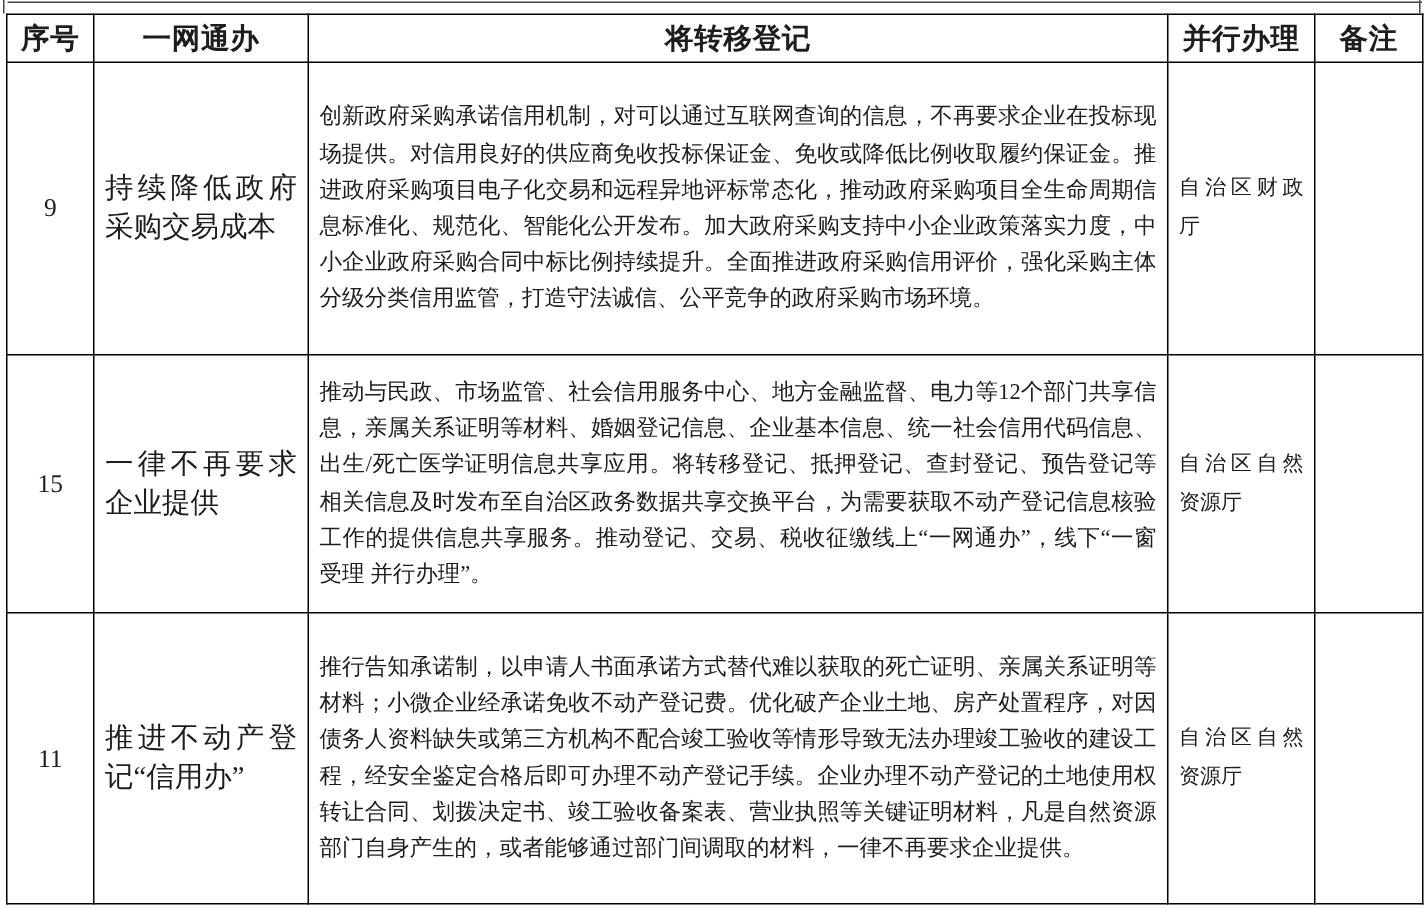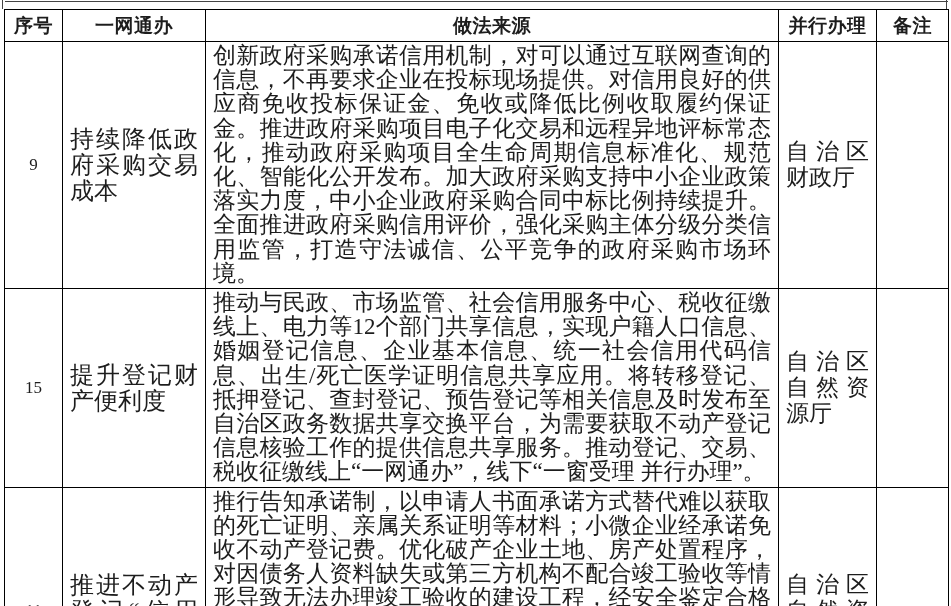"做法来源" th { text: 做法来源 -> 将转移登记 }
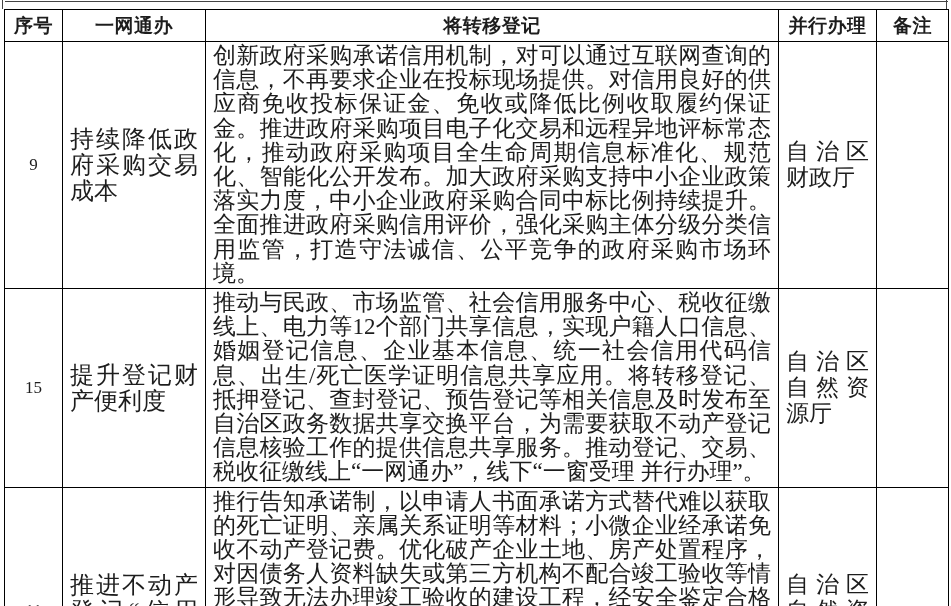"创新政府采购承诺信用机制，对可以通过互联网查询的信息，不再要求企业在投标现场提供" td.c-practice { font-size: 23px -> 15px }
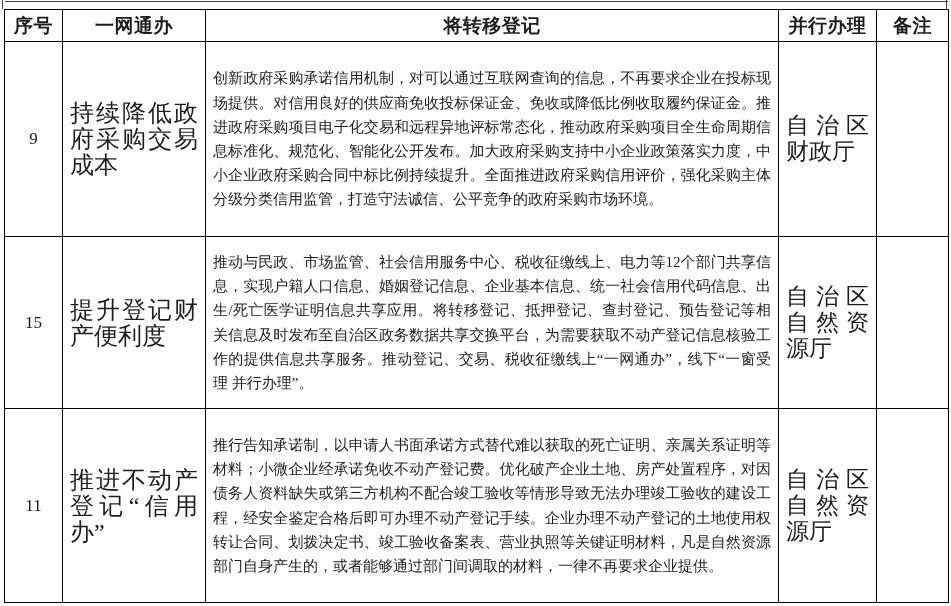"持续降低政府采购交易成本" td.c-measure { font-size: 24px -> 19px }
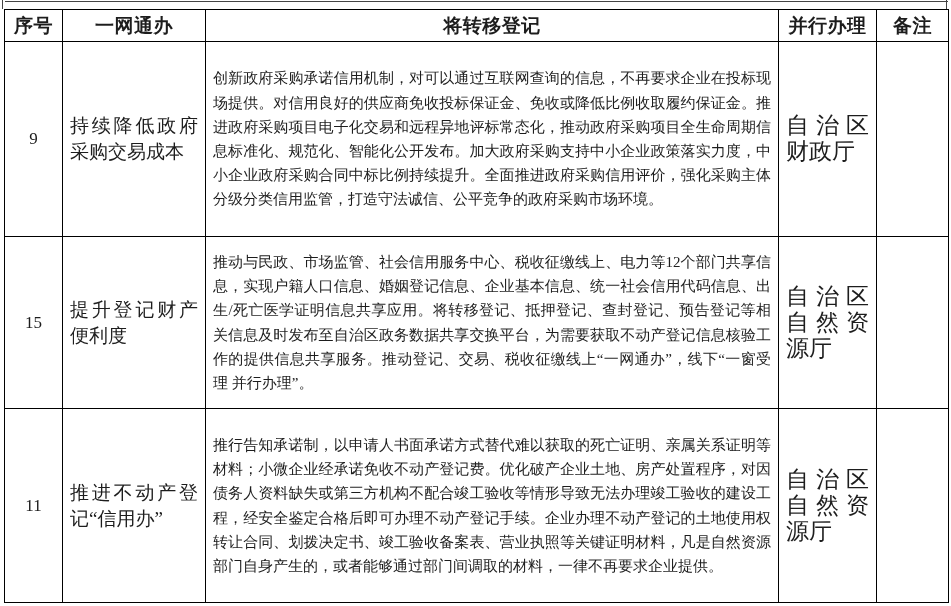"自治区财政厅" td.c-source { font-size: 23px -> 14px }
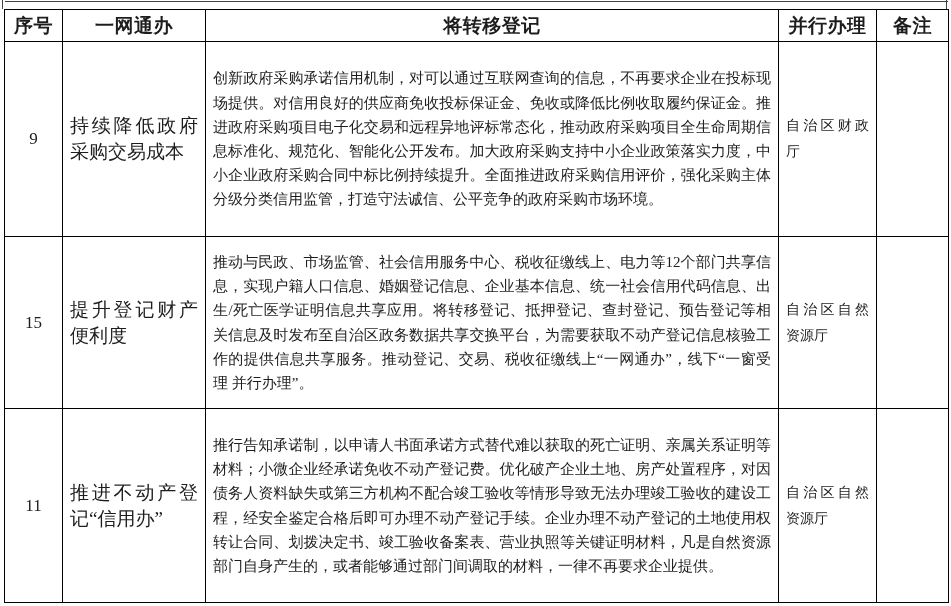"推动与民政、市场监管、社会信用服务中心、税收征缴线上、电力等12个部门共享信息，" td.c-practice { text: 税收征缴线上、电力等12个部门共享信息，实现户籍人口信息 -> 地方金融监督、电力等12个部门共享信息，亲属关系证明等材料 }
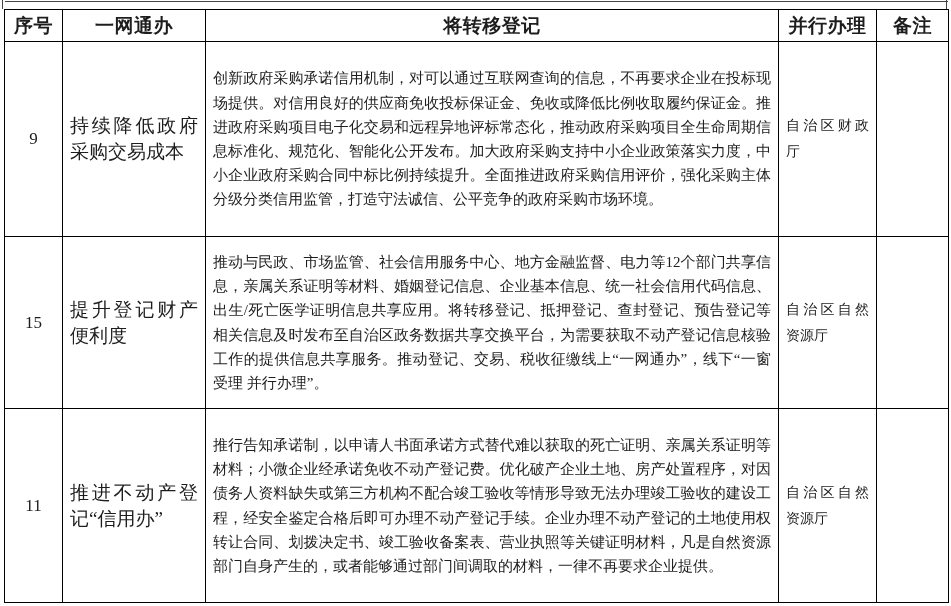"提升登记财产便利度" td.c-measure { text: 提升登记财产便利度 -> 一律不再要求企业提供 }
